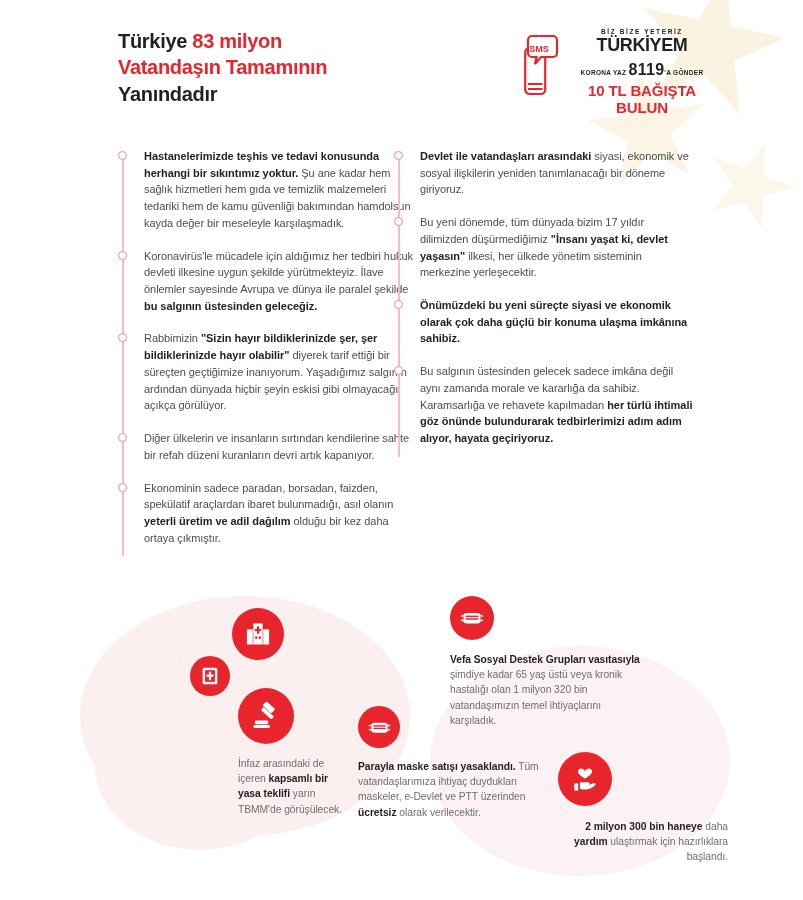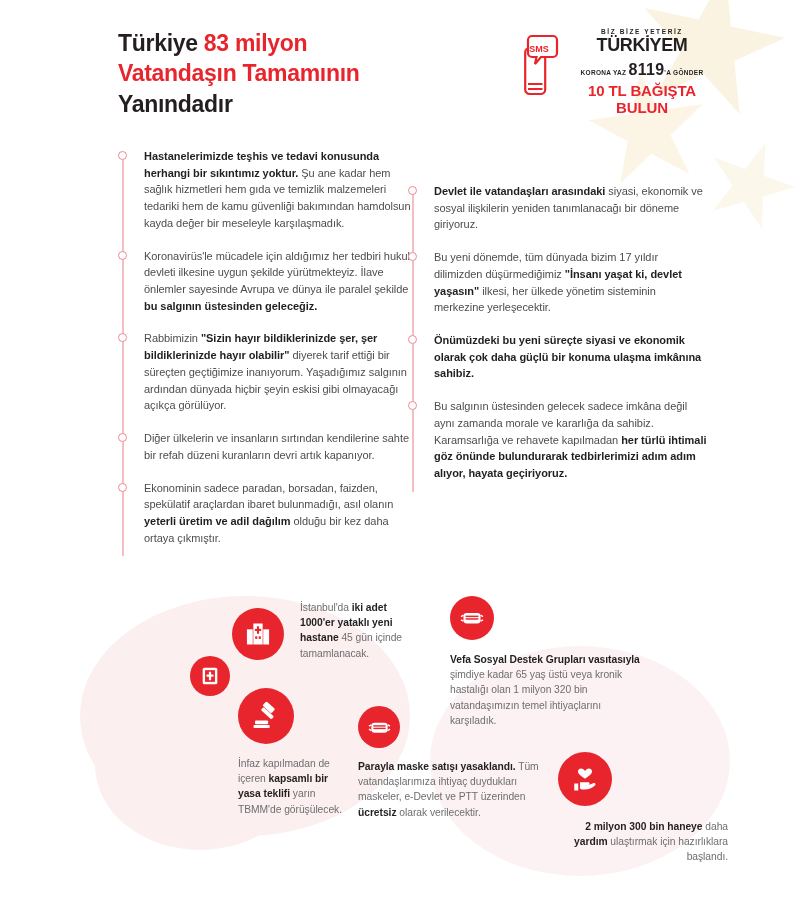"Türkiye 83 milyon" #headline { font-size: 23px -> 20px }
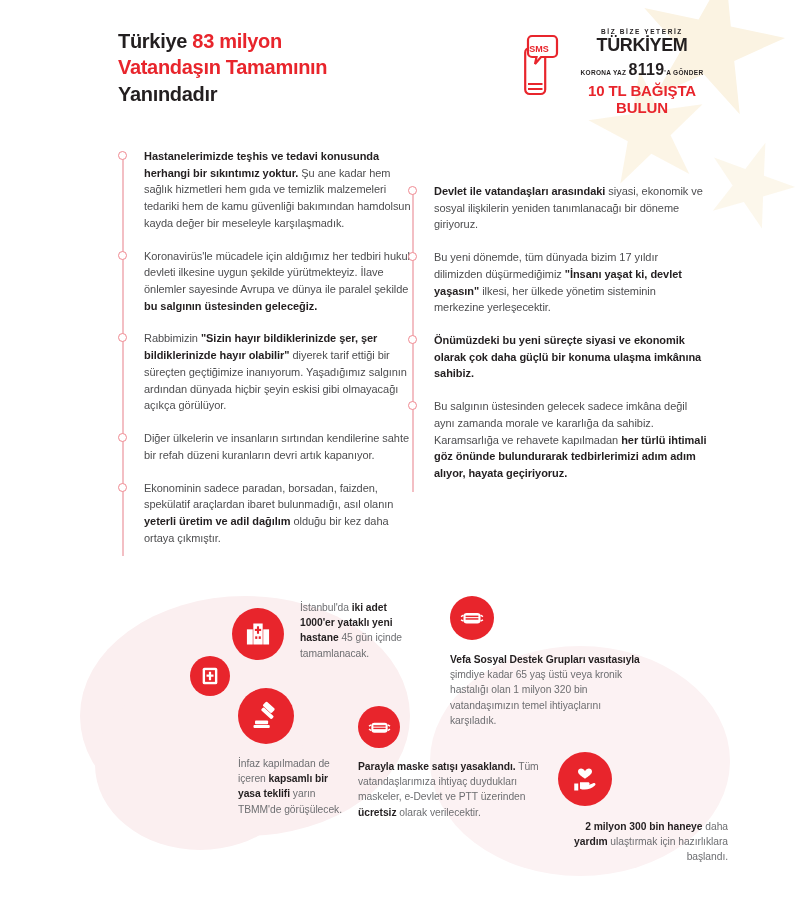"Devlet ile vatandaşları arasındaki" #col-right { left: 408px -> 394px; margin-top: 35px -> none }
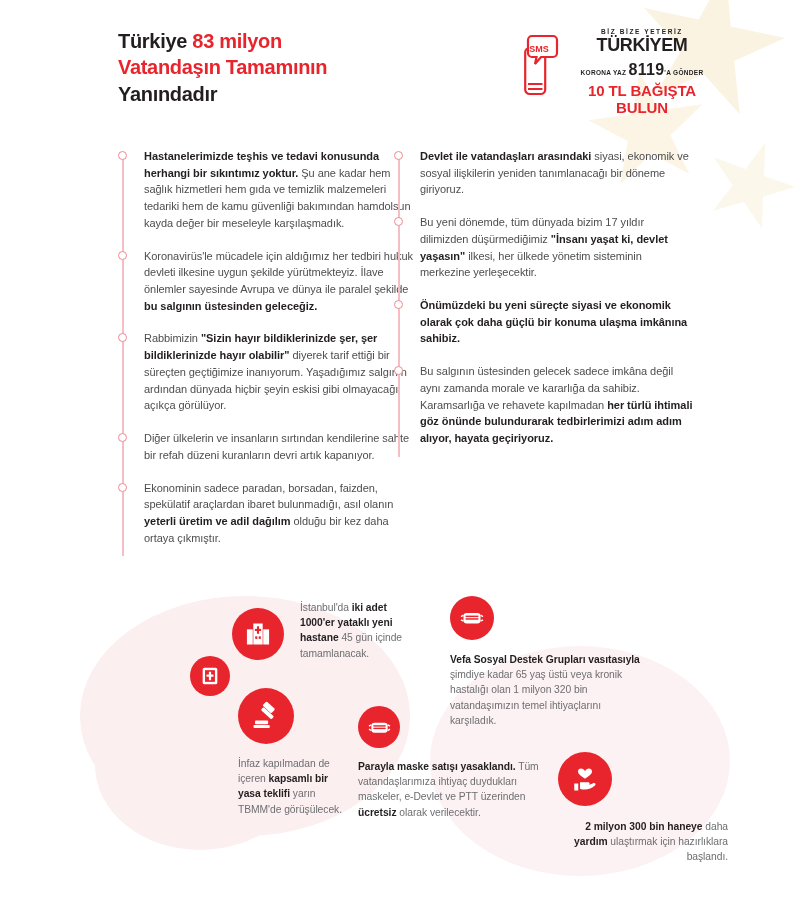"İstanbul'da iki adet 1000'er yataklı" div.co-text { html: <div><span>İstanbul'da </span><b>iki adet 1000'er yataklı yeni hastane</b><span> 45 gün içinde tamamlanacak.</span></div> -> none }
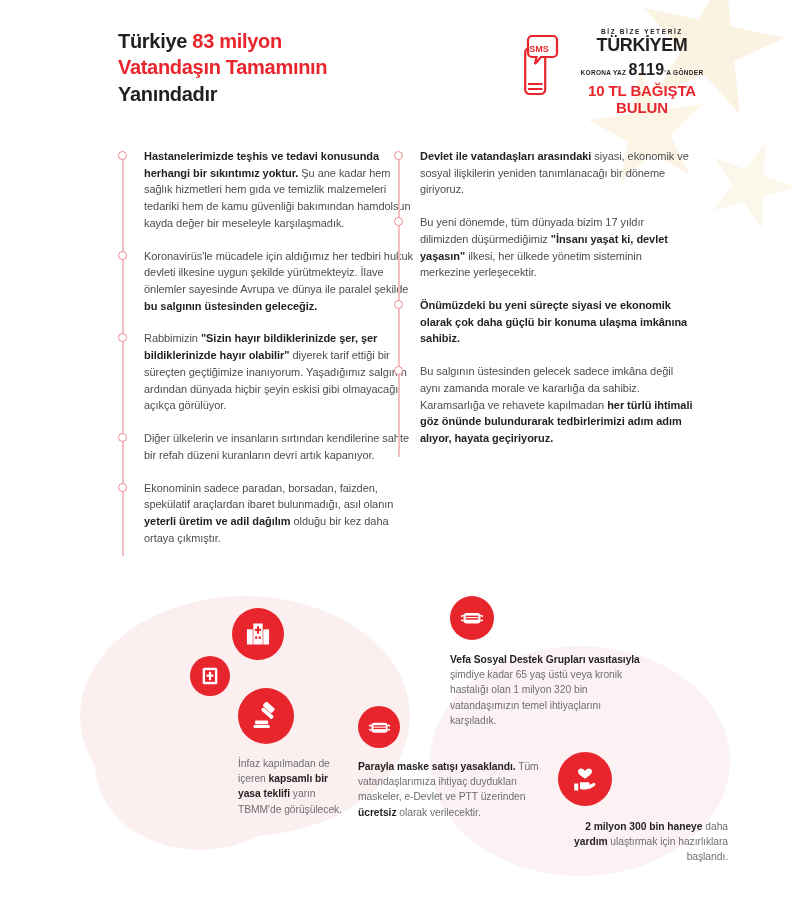"İnfaz kapılmadan de içeren" span { text: kapılmadan -> arasındaki }
